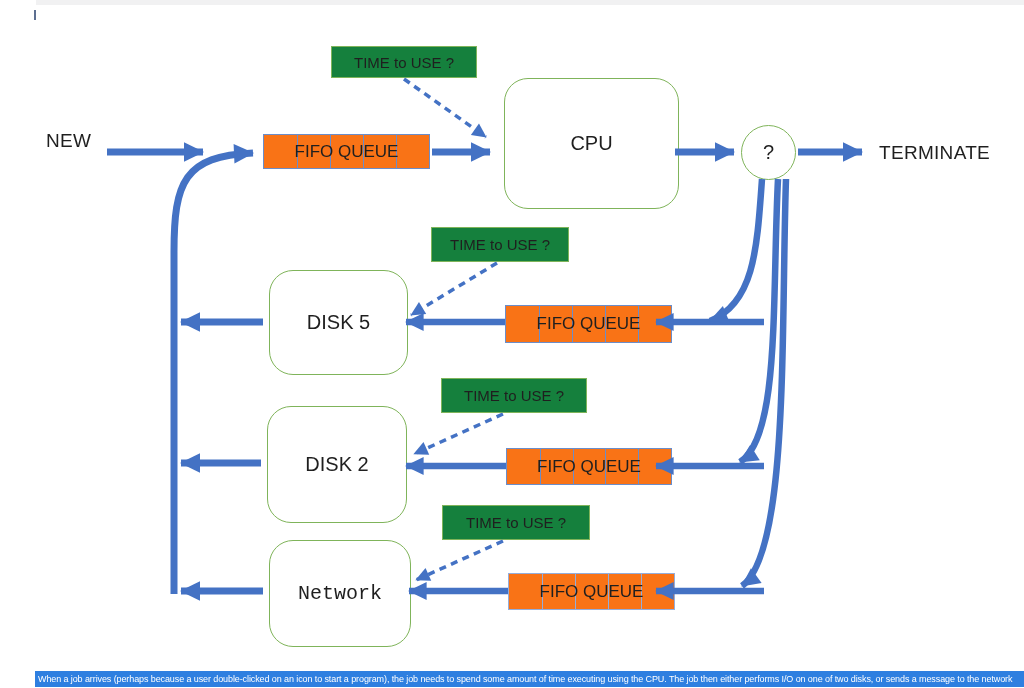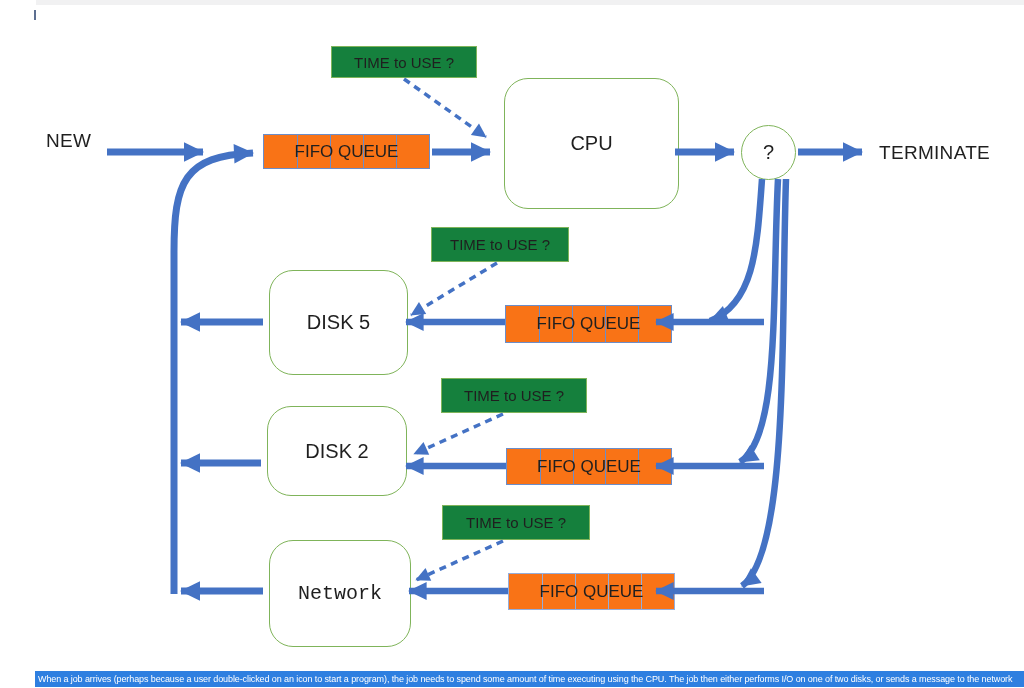"DISK 2" div.node { height: 90px -> 117px }
